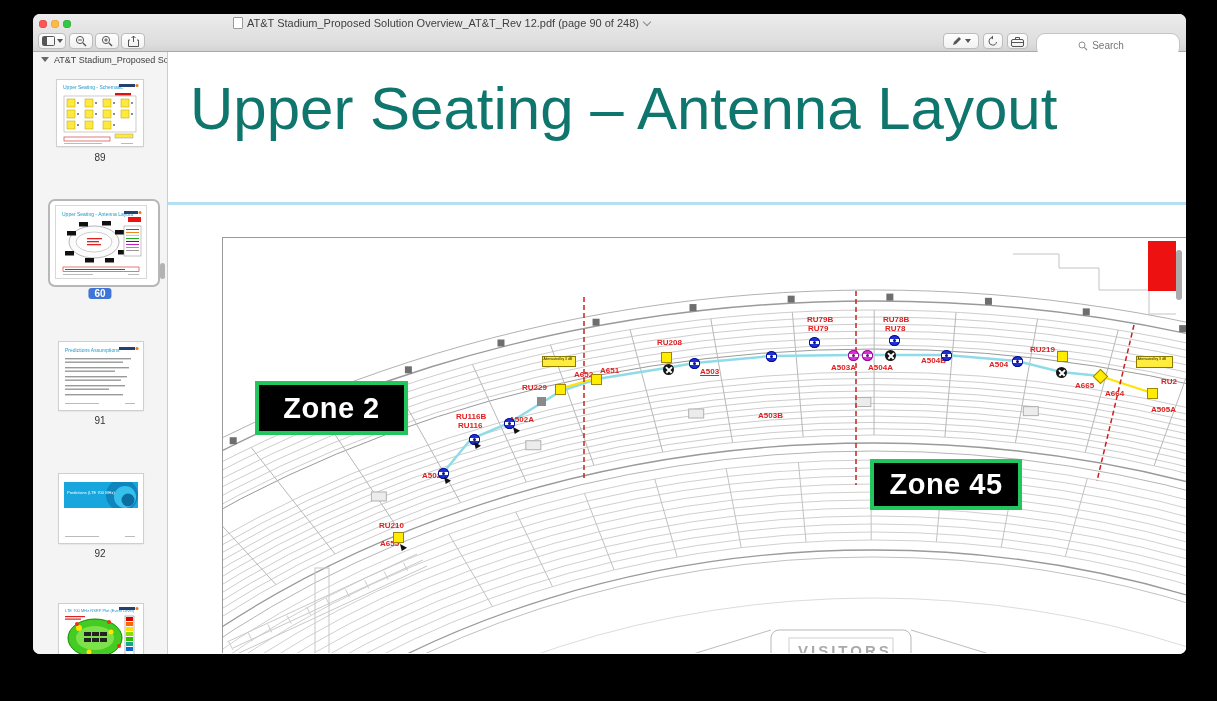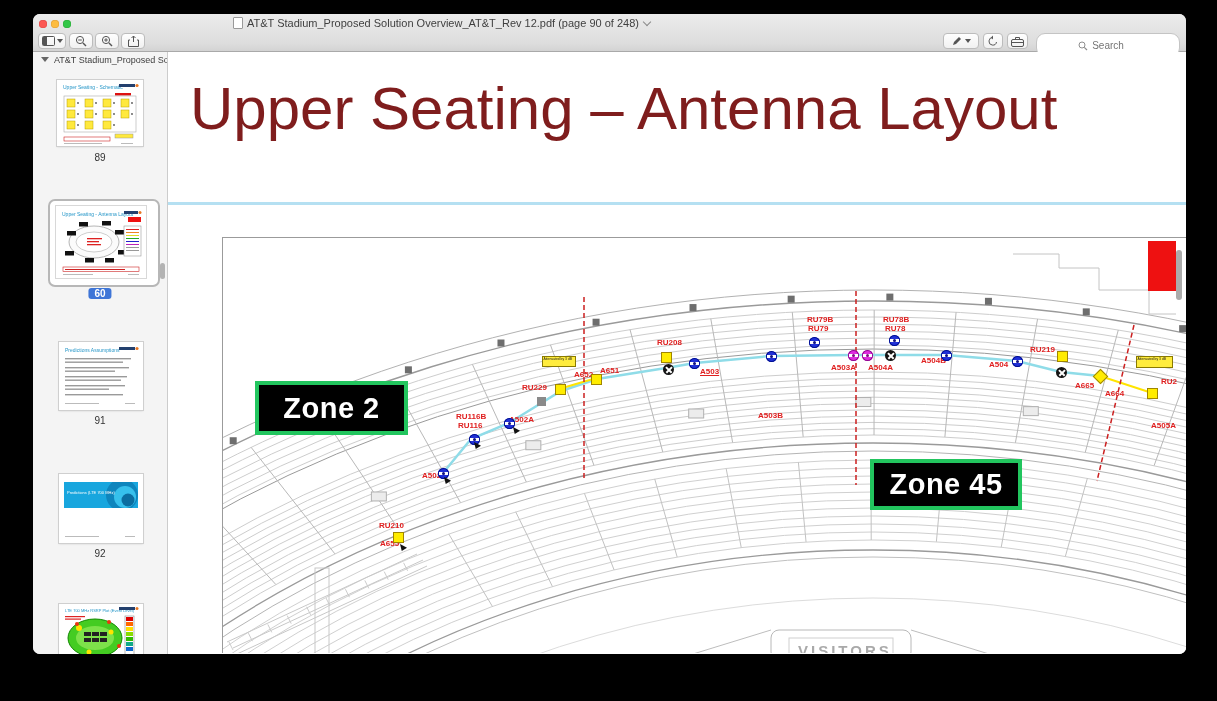"Upper Seating – Antenna Layout" div.slide-title { color: #7f1d1d -> #0f766e }
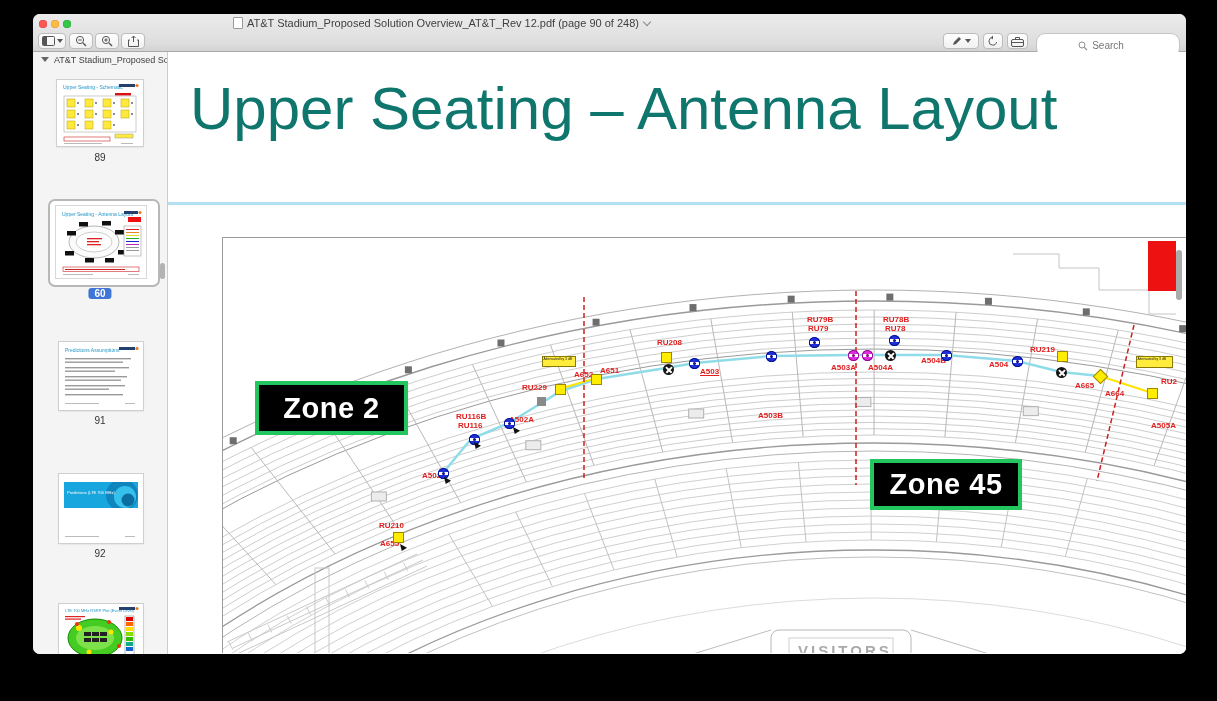"A505A" div.alab { margin-top: 16px -> none }
